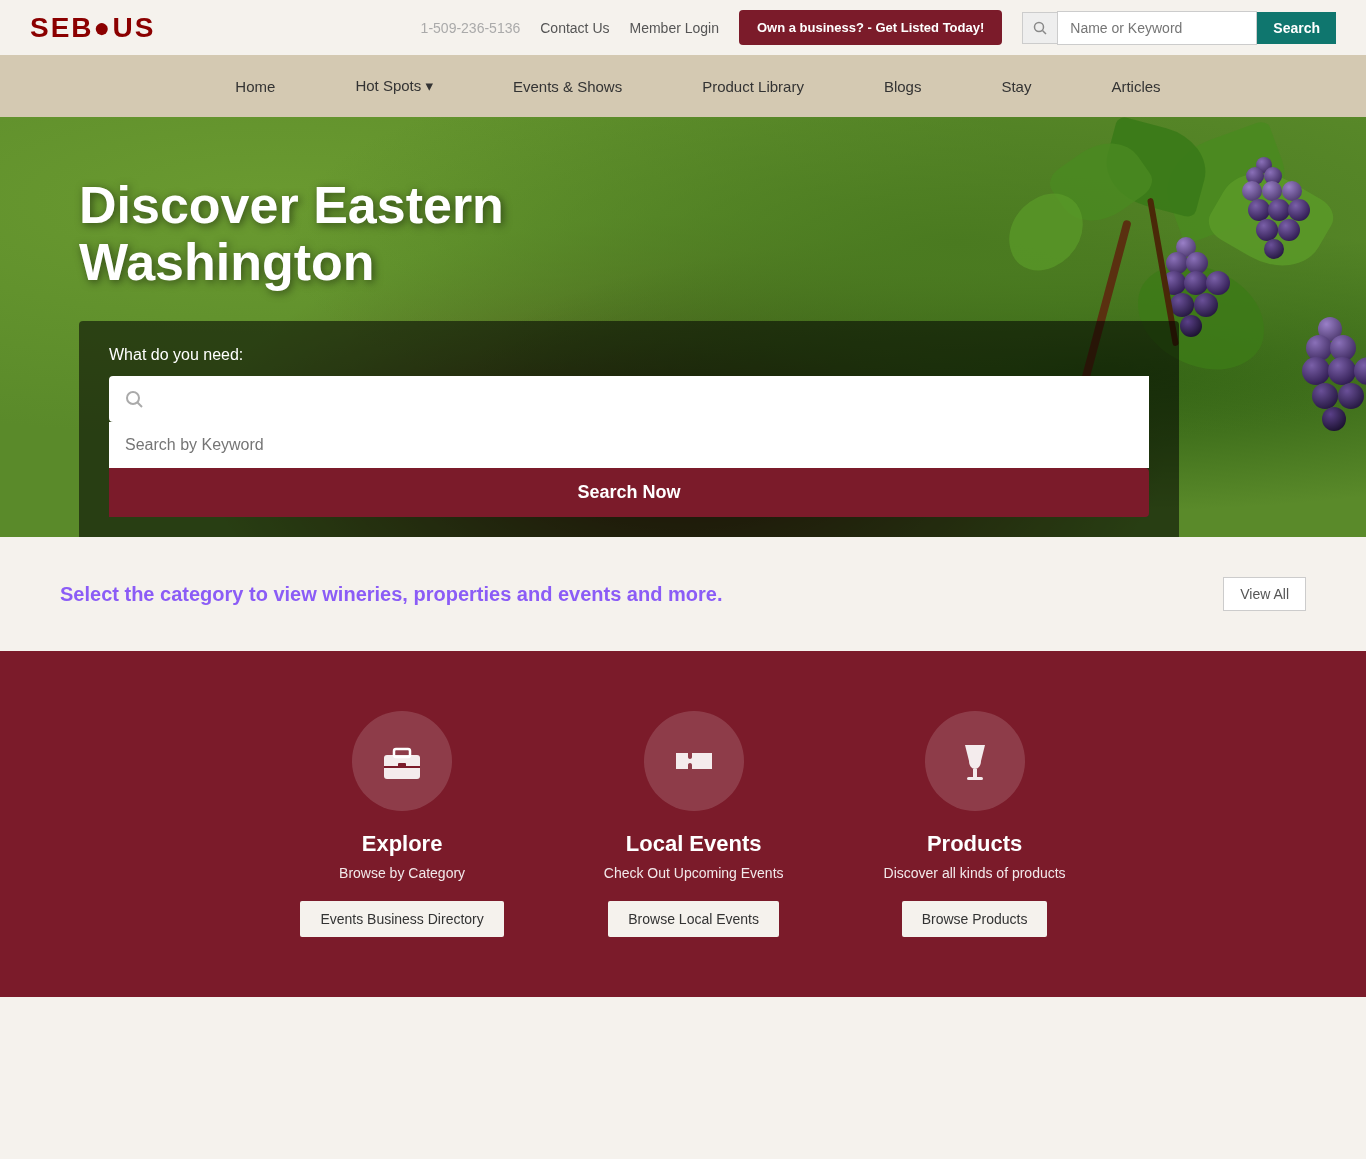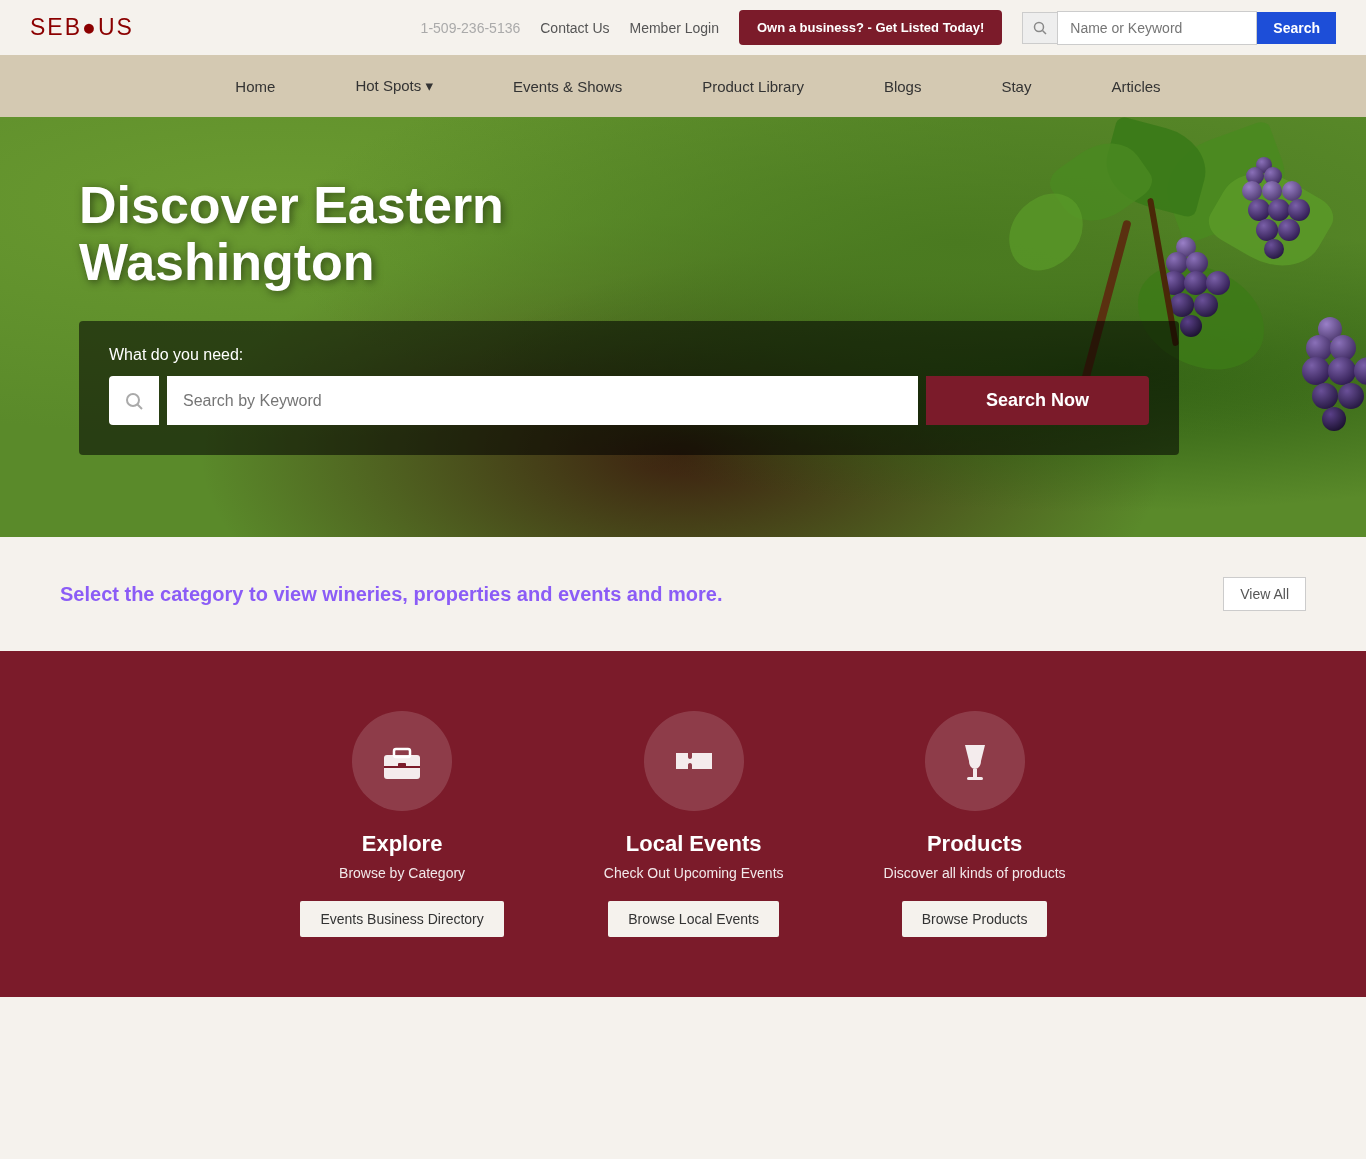"SEB●US" .logo { font-size: 23px -> 28px; font-weight: normal -> bold }
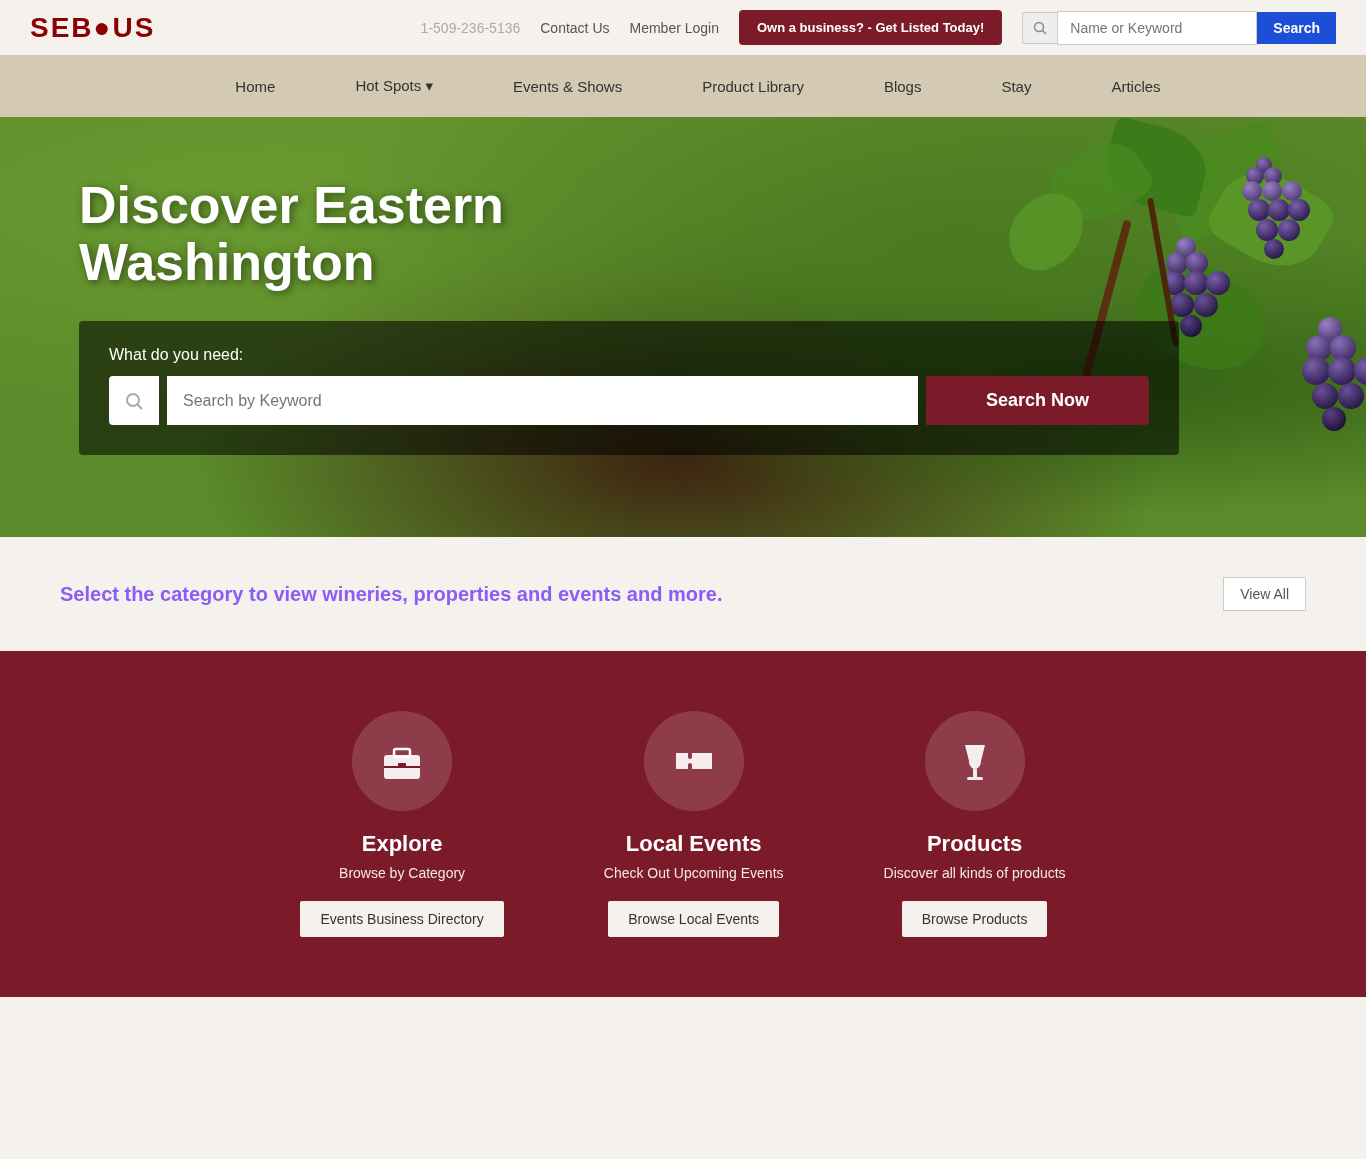"Search" .search-btn-top { background: #1d4ed8 -> #0f766e }
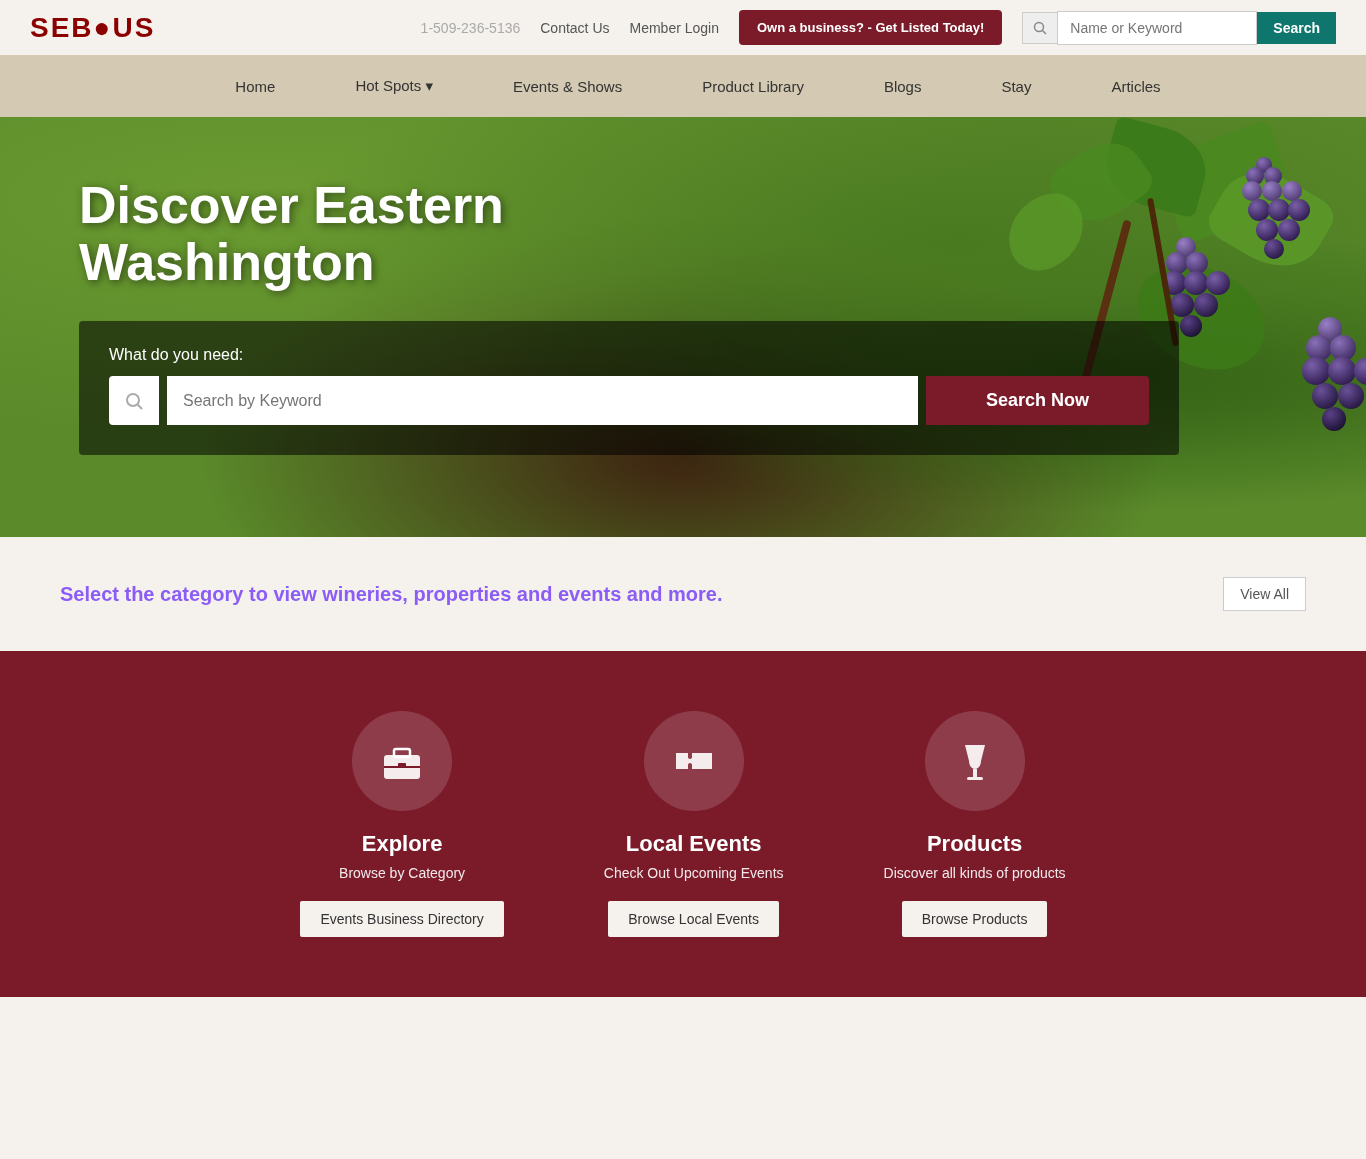"Search by Keyword" .search-row-hero { flex-direction: none -> column; gap: 8px -> 0 }
